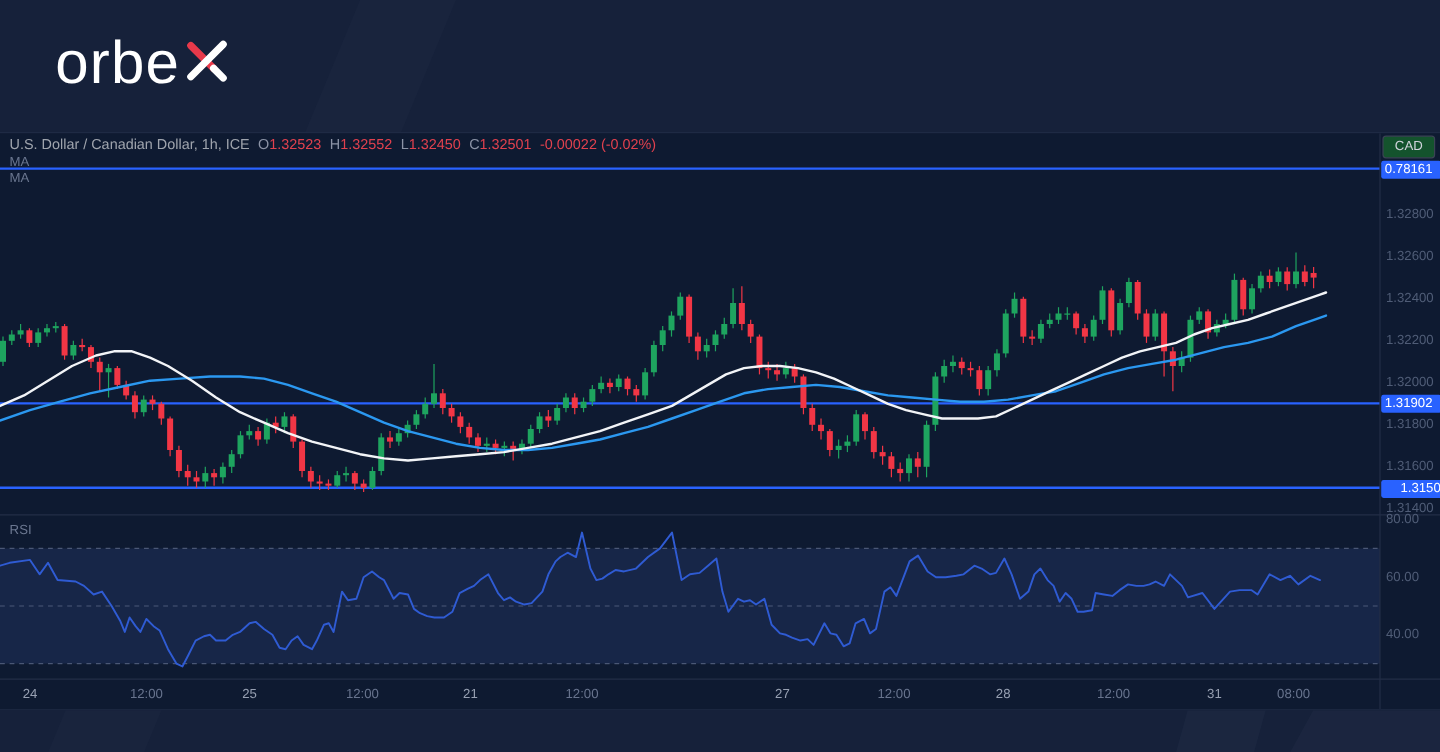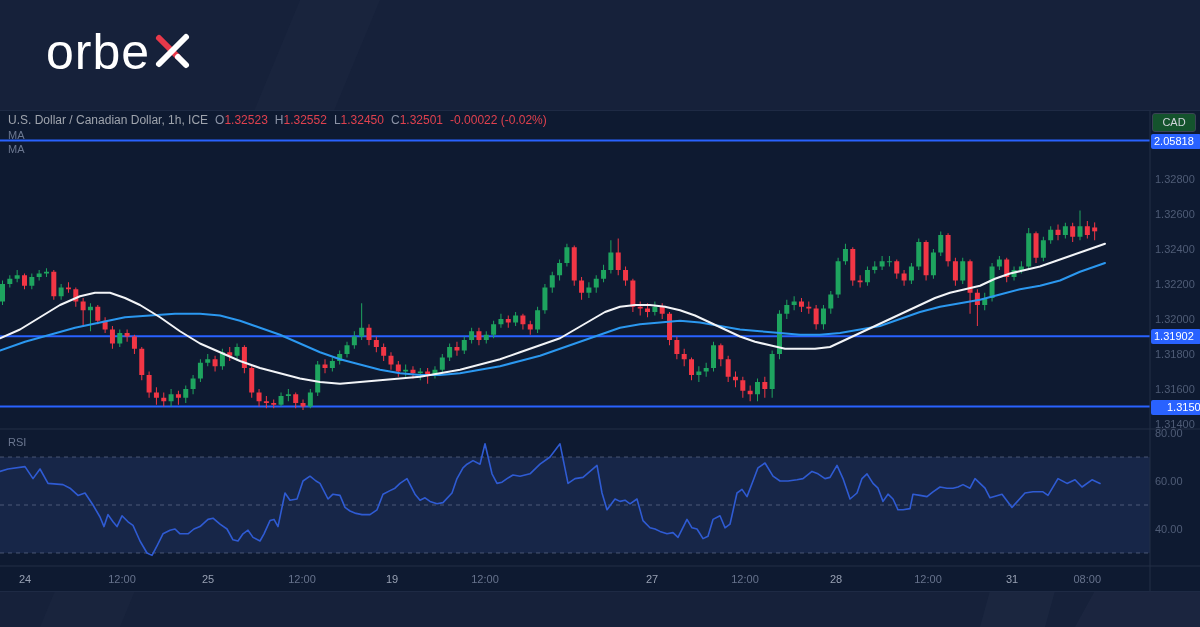"2.05818" div.pt { text: 2.05818 -> 0.78161 }
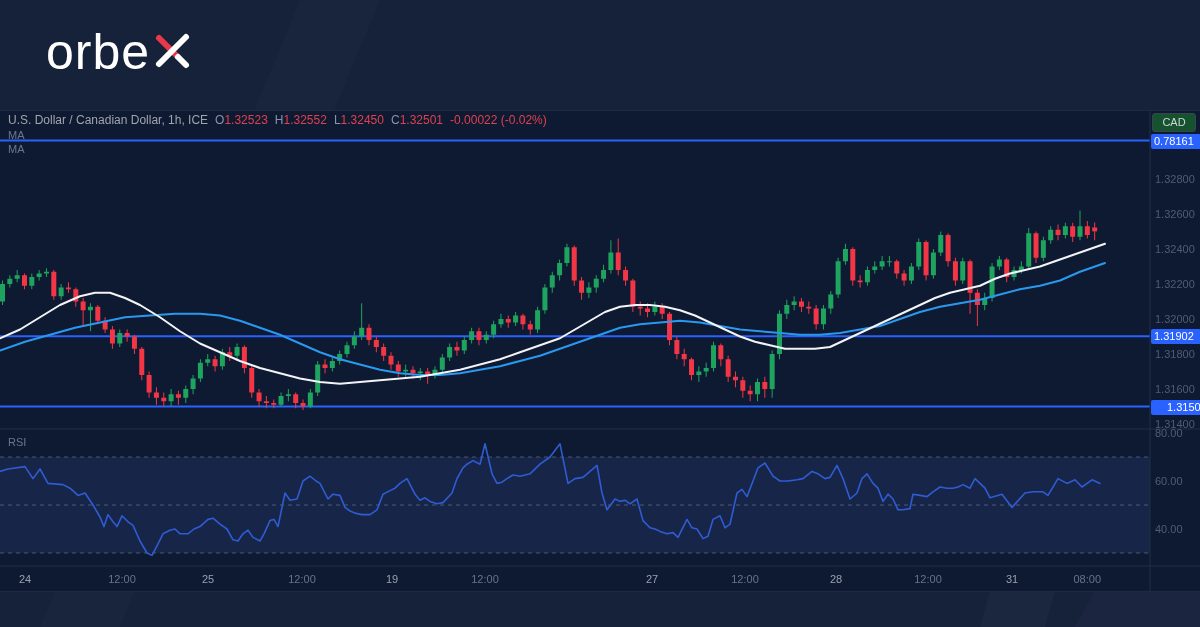"19" div.tt { text: 19 -> 21 }
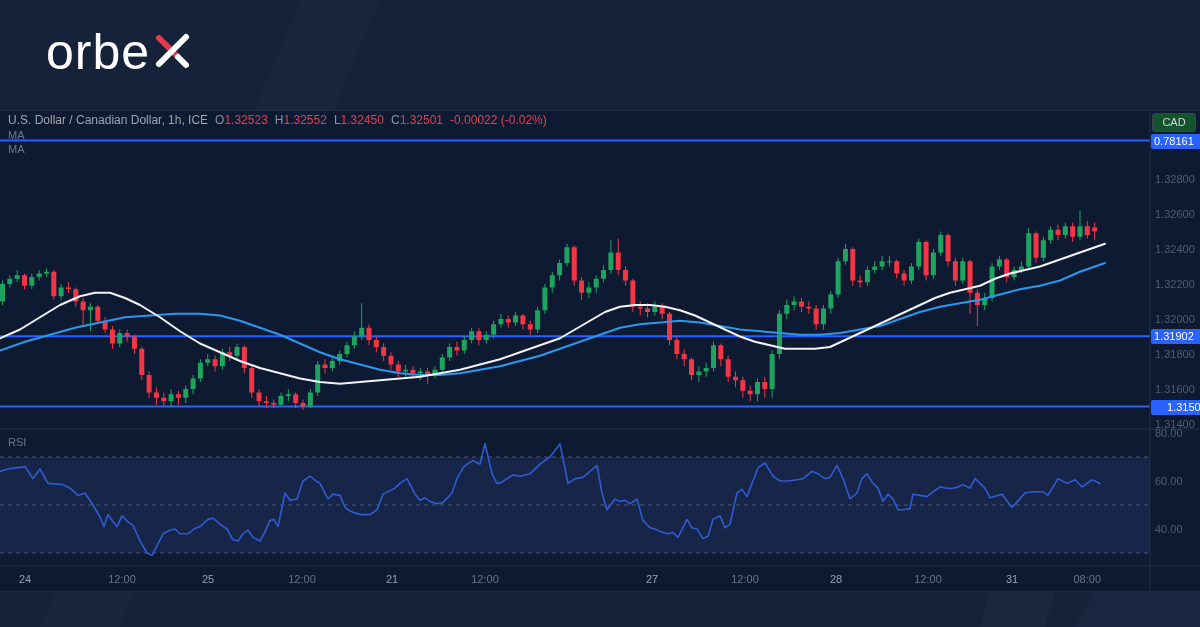"08:00" div.tt { text-align: right -> none }
